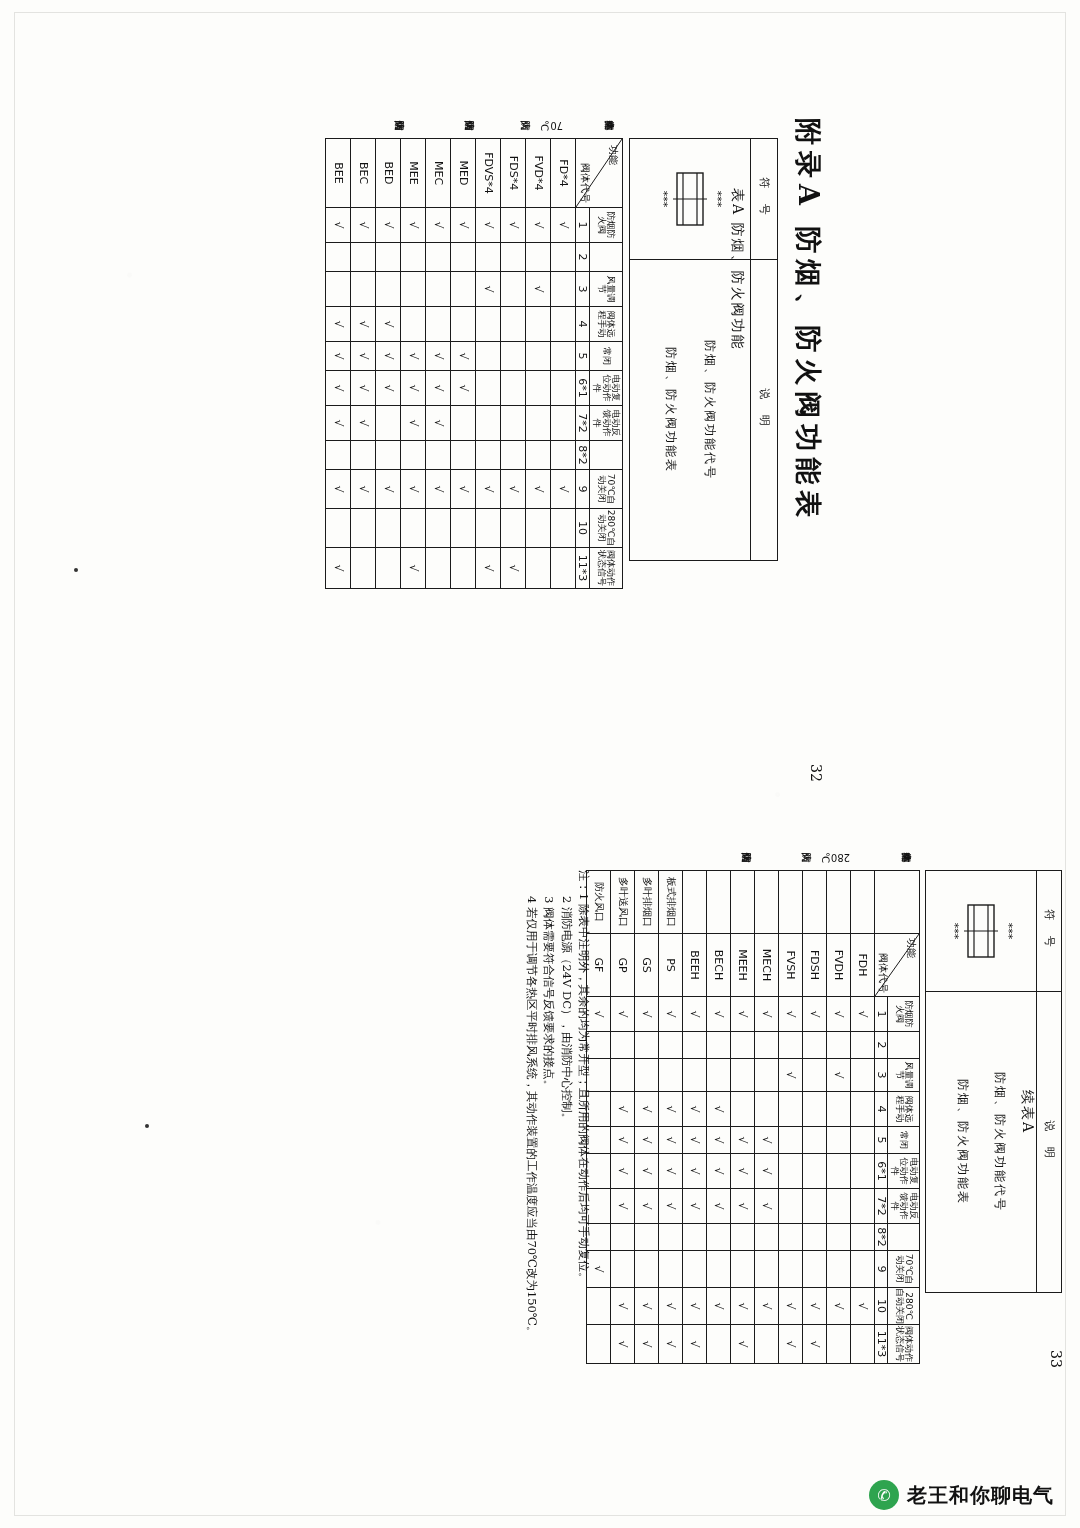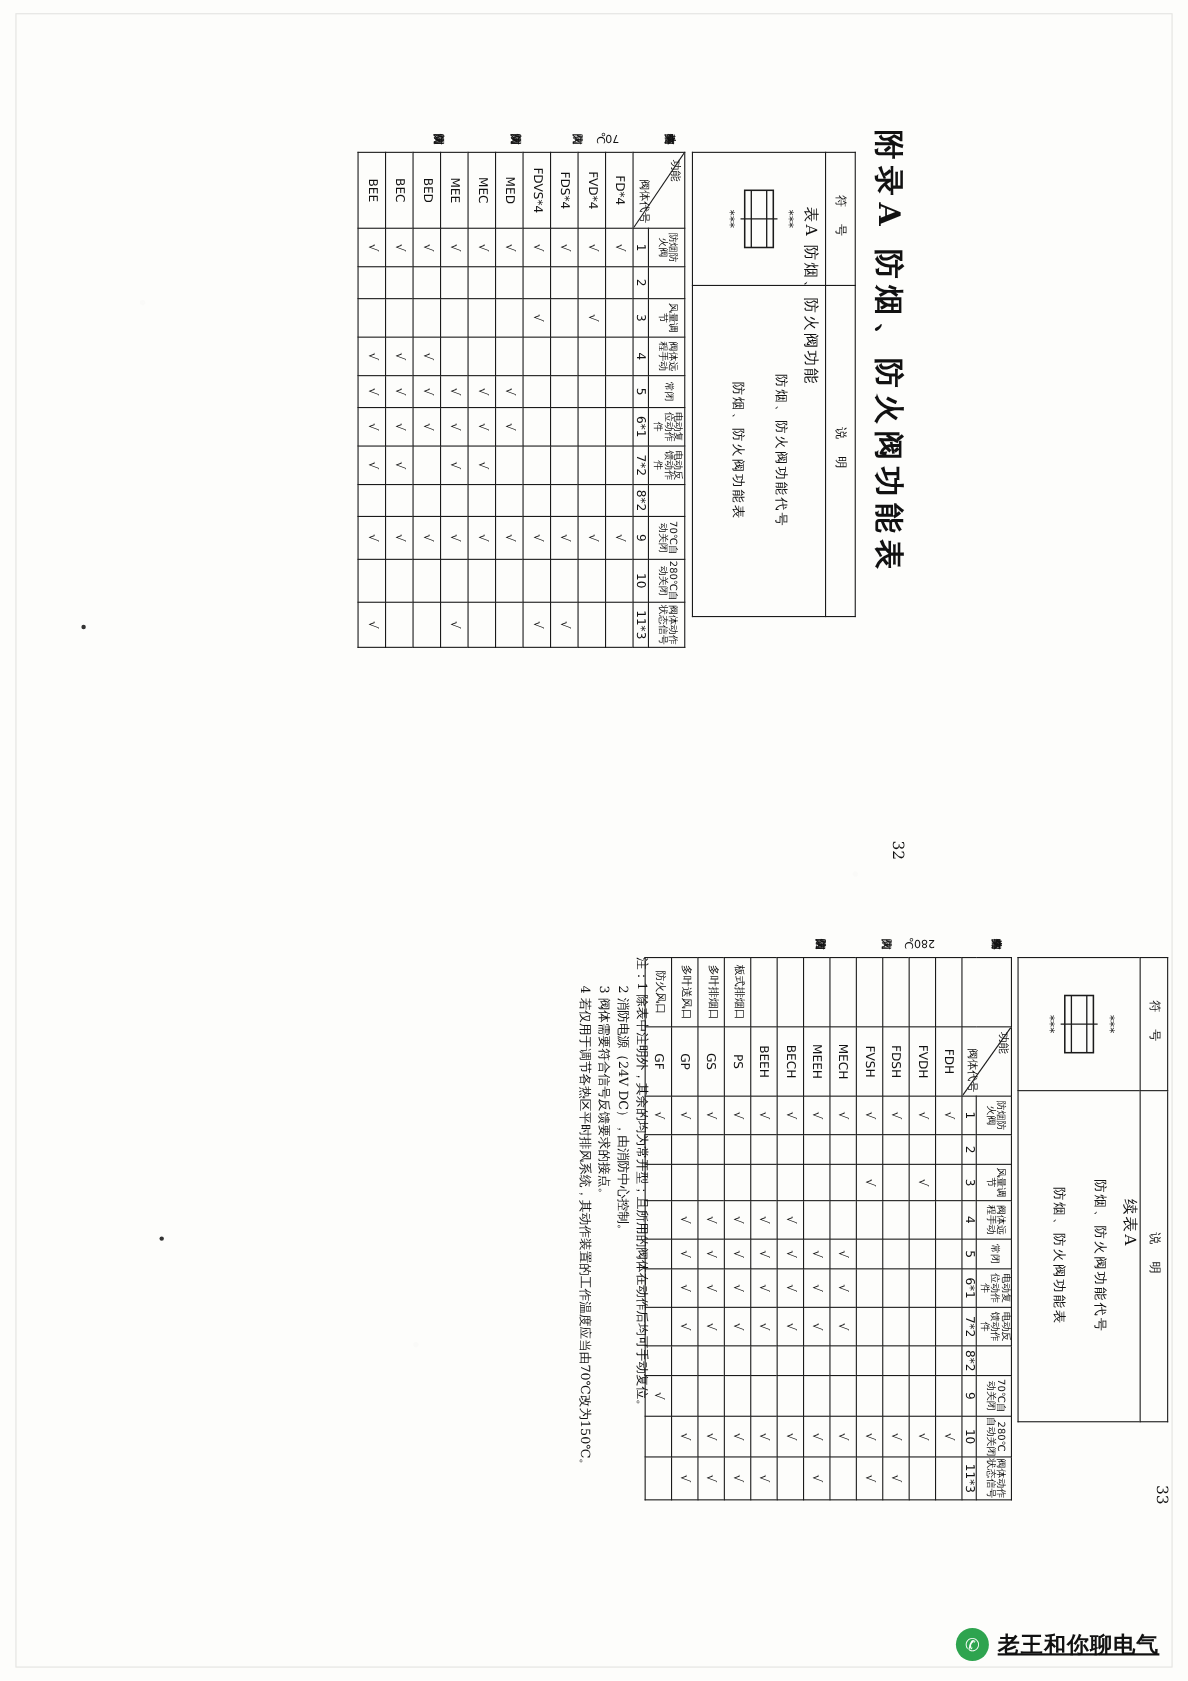"老王和你聊电气" .badge-text { text-decoration: underline -> none }
